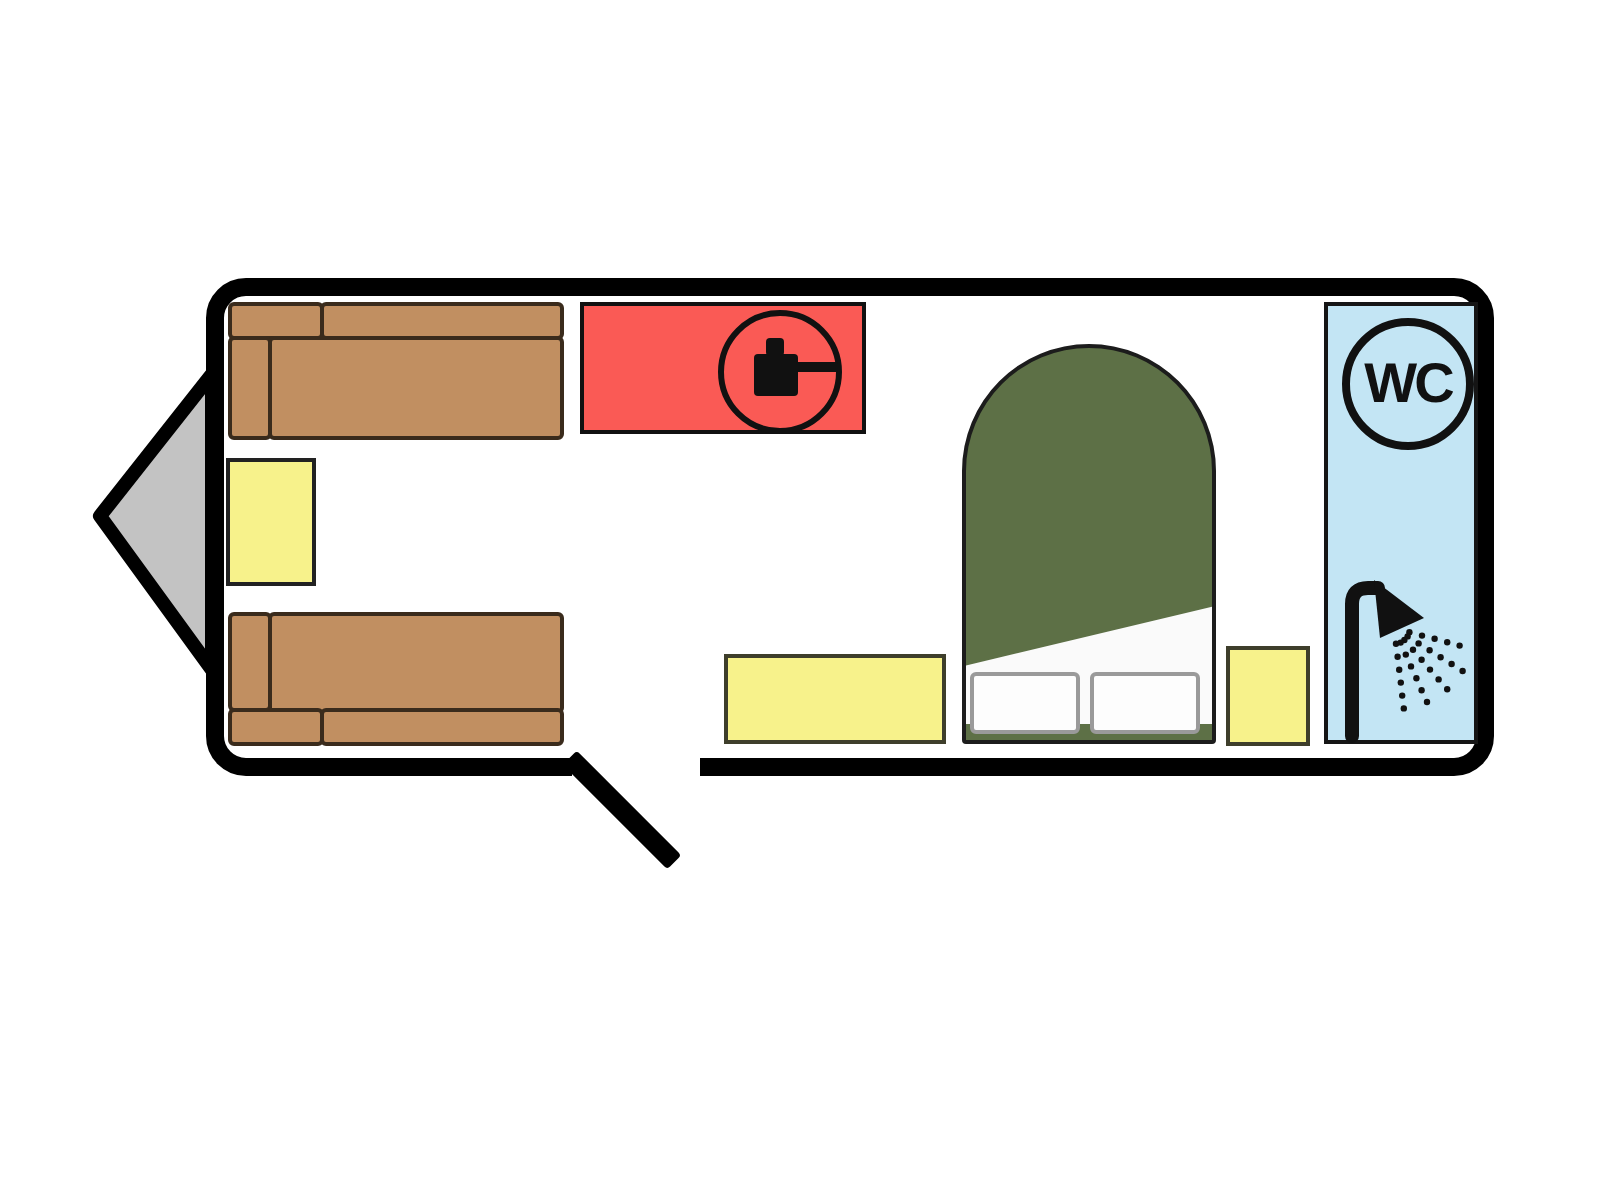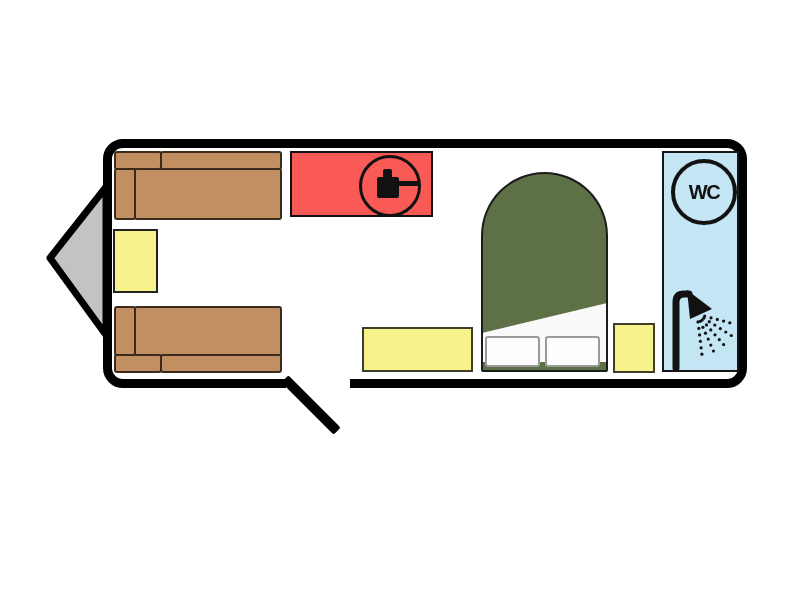"WC" .wc-label { font-size: 20px -> 28px }
